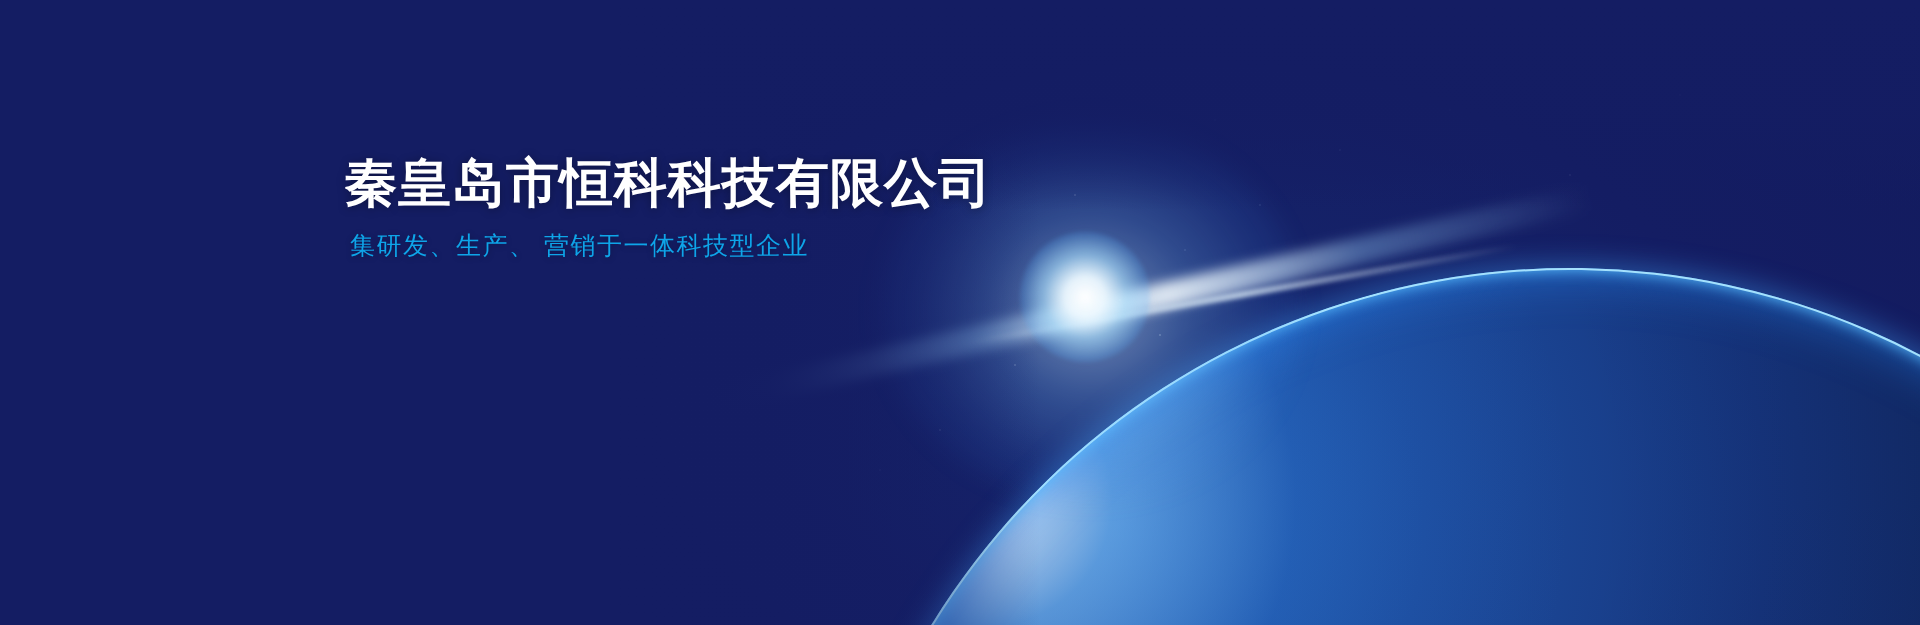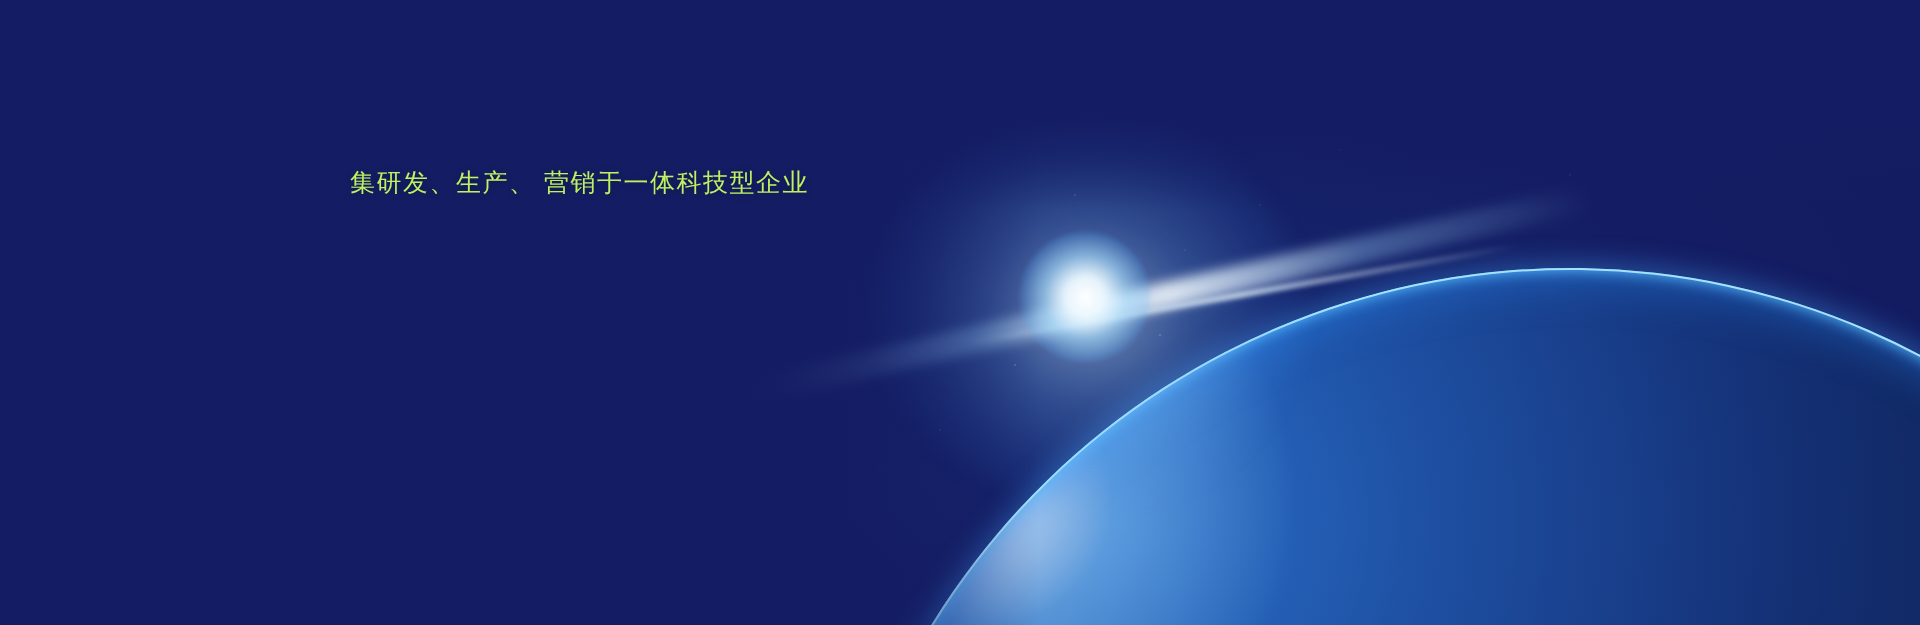"秦皇岛市恒科科技有限公司" h1.title { html: none -> <h1>秦皇岛市恒科科技有限公司</h1> }
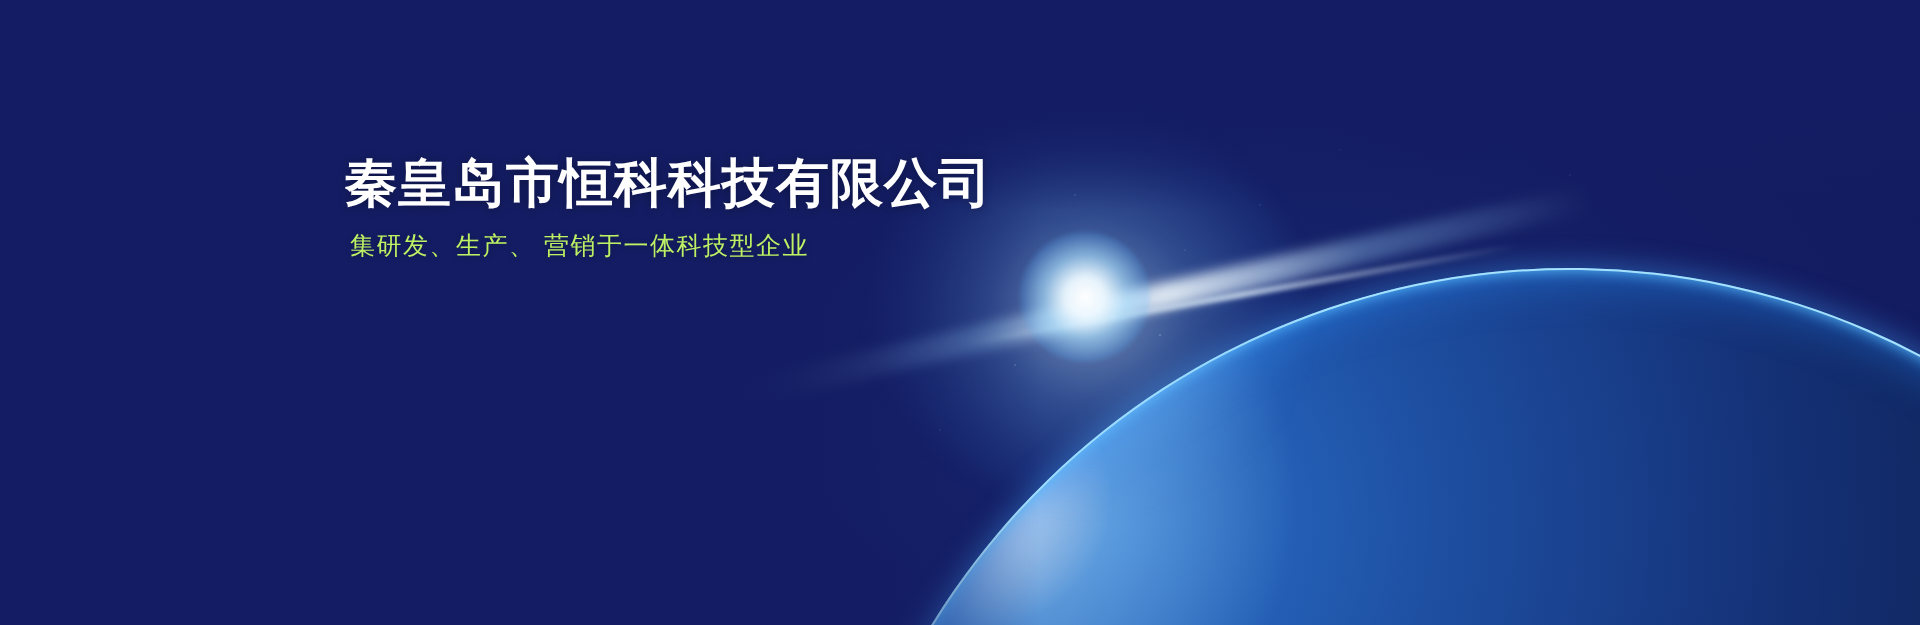"集研发、生产、 营销于一体科技型企业" .subtitle { color: #bef264 -> #0ea5e9 }
